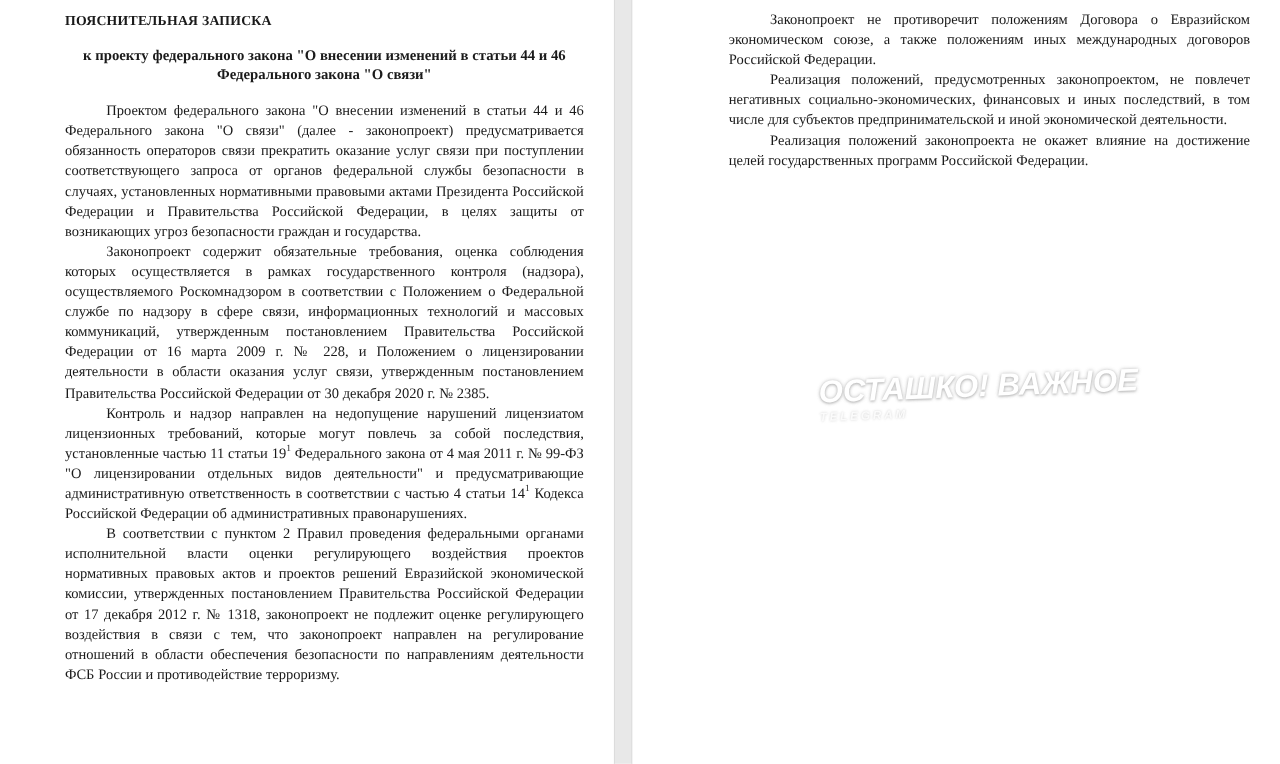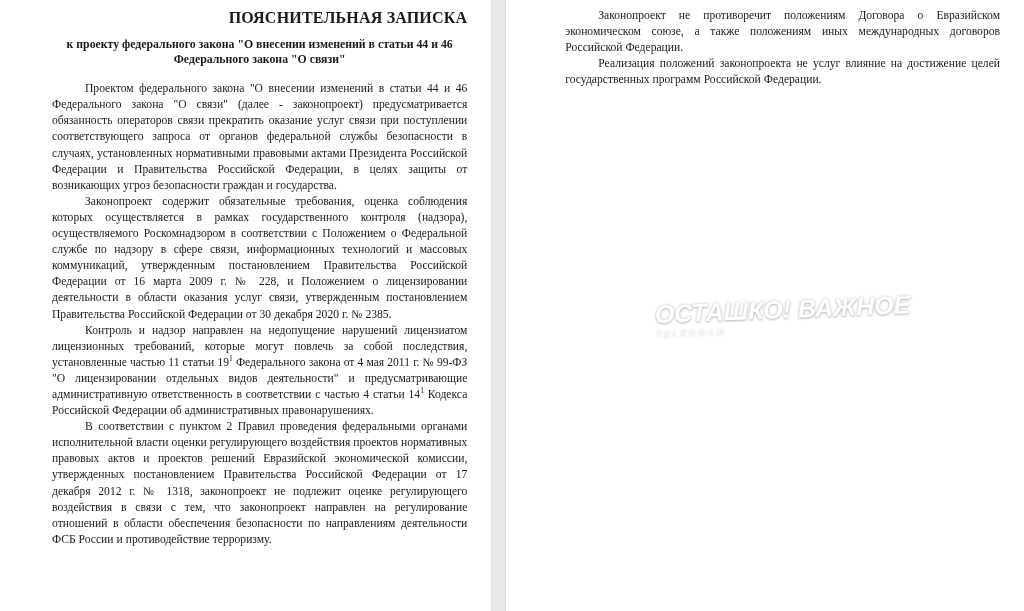"ПОЯСНИТЕЛЬНАЯ ЗАПИСКА" .doc-title { font-size: 16px -> 11px; text-align: right -> left }
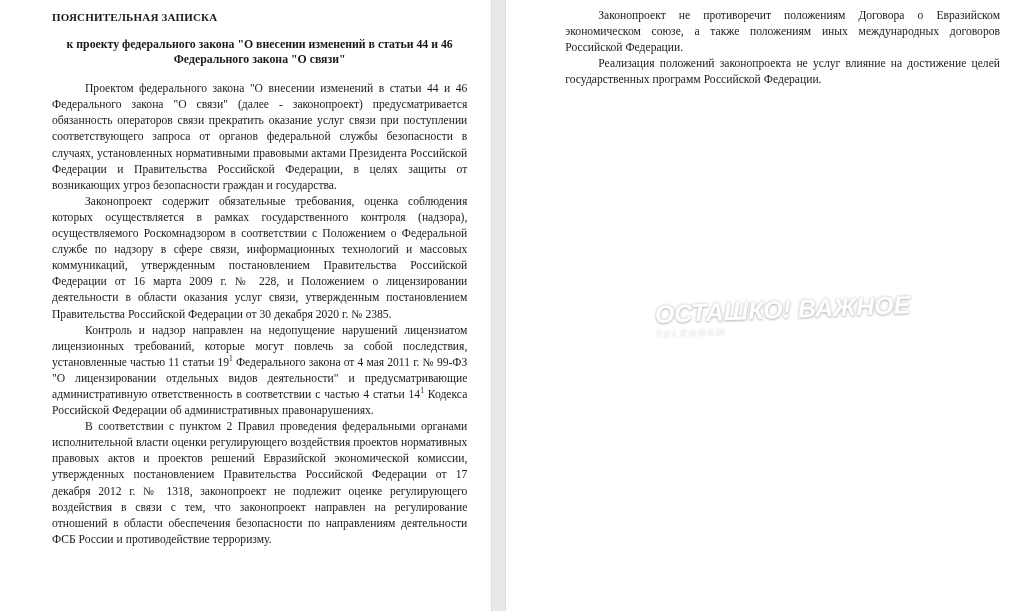"Законопроект не противоречит положениям" .page-right { padding: 8px 24px 0 59px -> 8px 24px 0 77px }
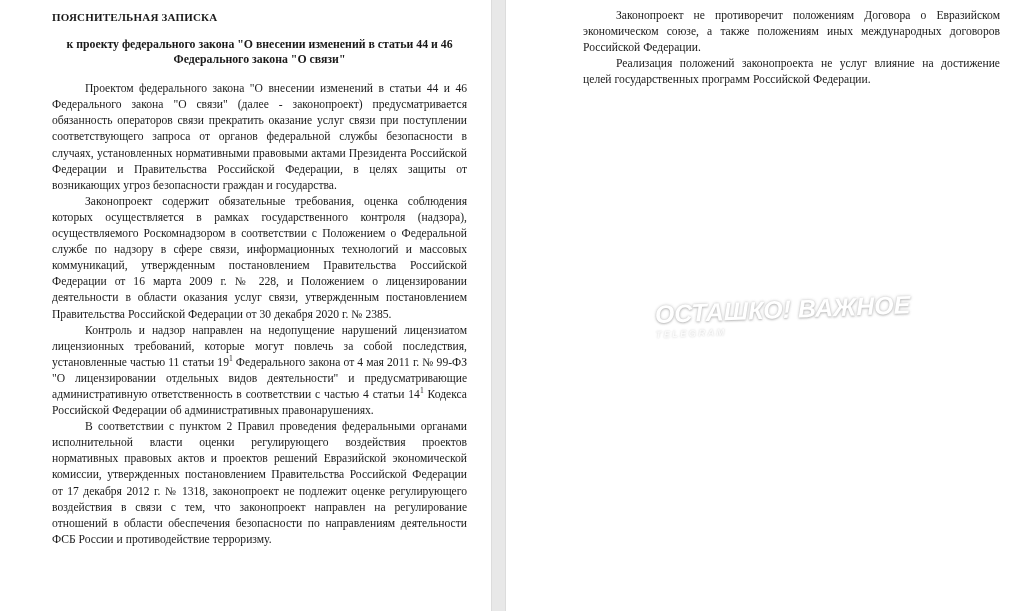"Реализация положений, предусмотренных" p.body-par { html: none -> <p>Реализация положений, предусмотренных законопроектом, не повлечет негативных социально-экономических, финансовых и иных последствий, в том числе для субъектов предпринимательской и иной экономической деятельности.</p> }
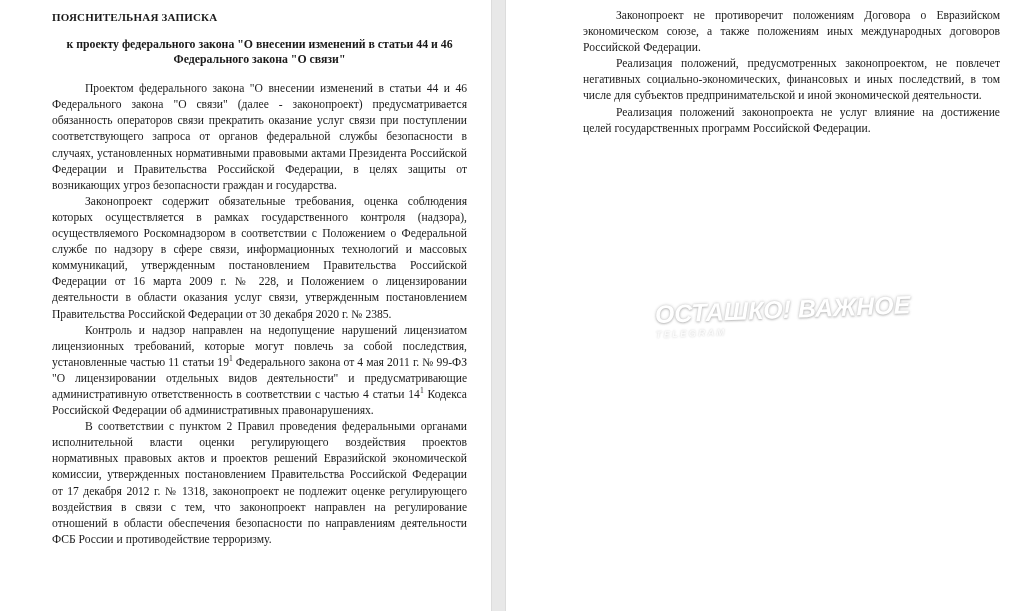"Реализация положений законопроекта не" p.body-par { text: услуг -> окажет }
